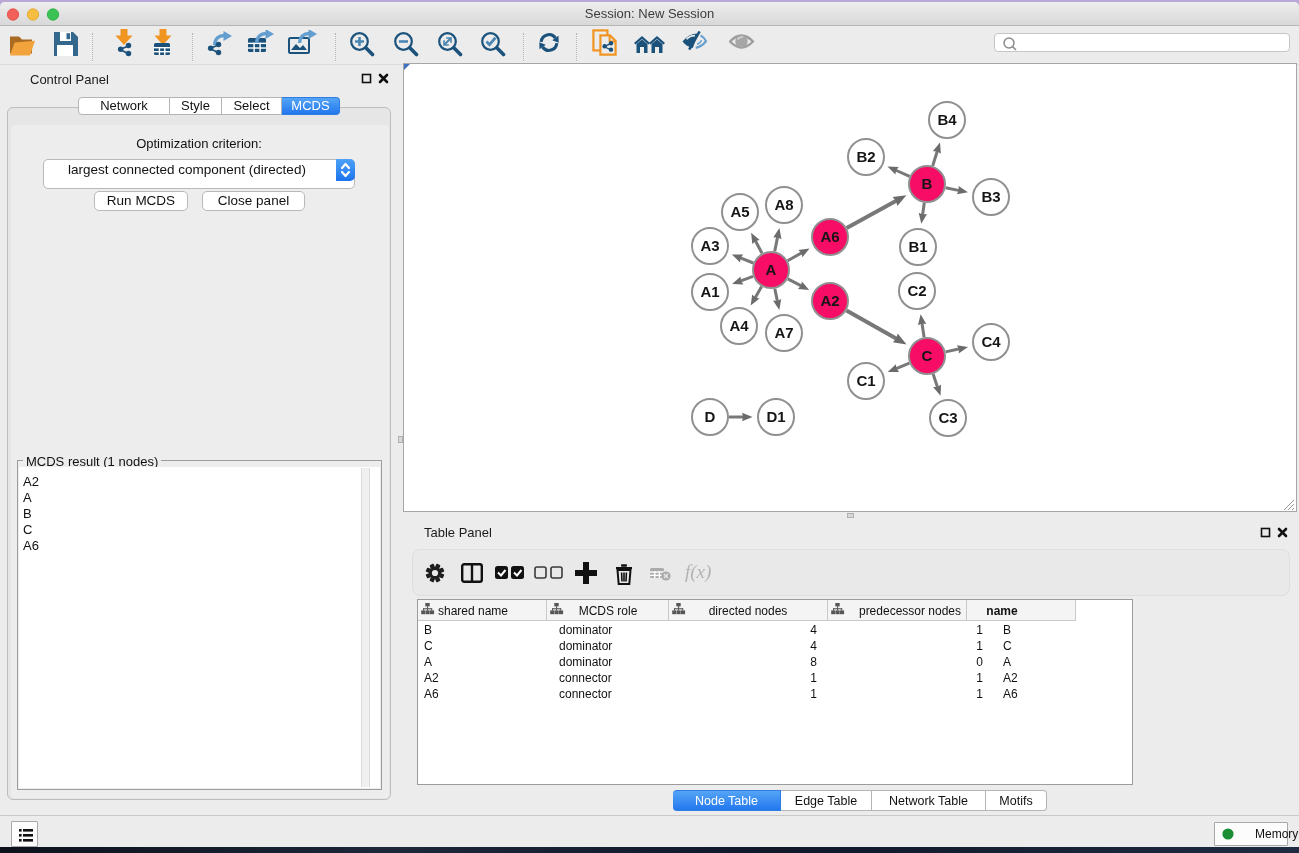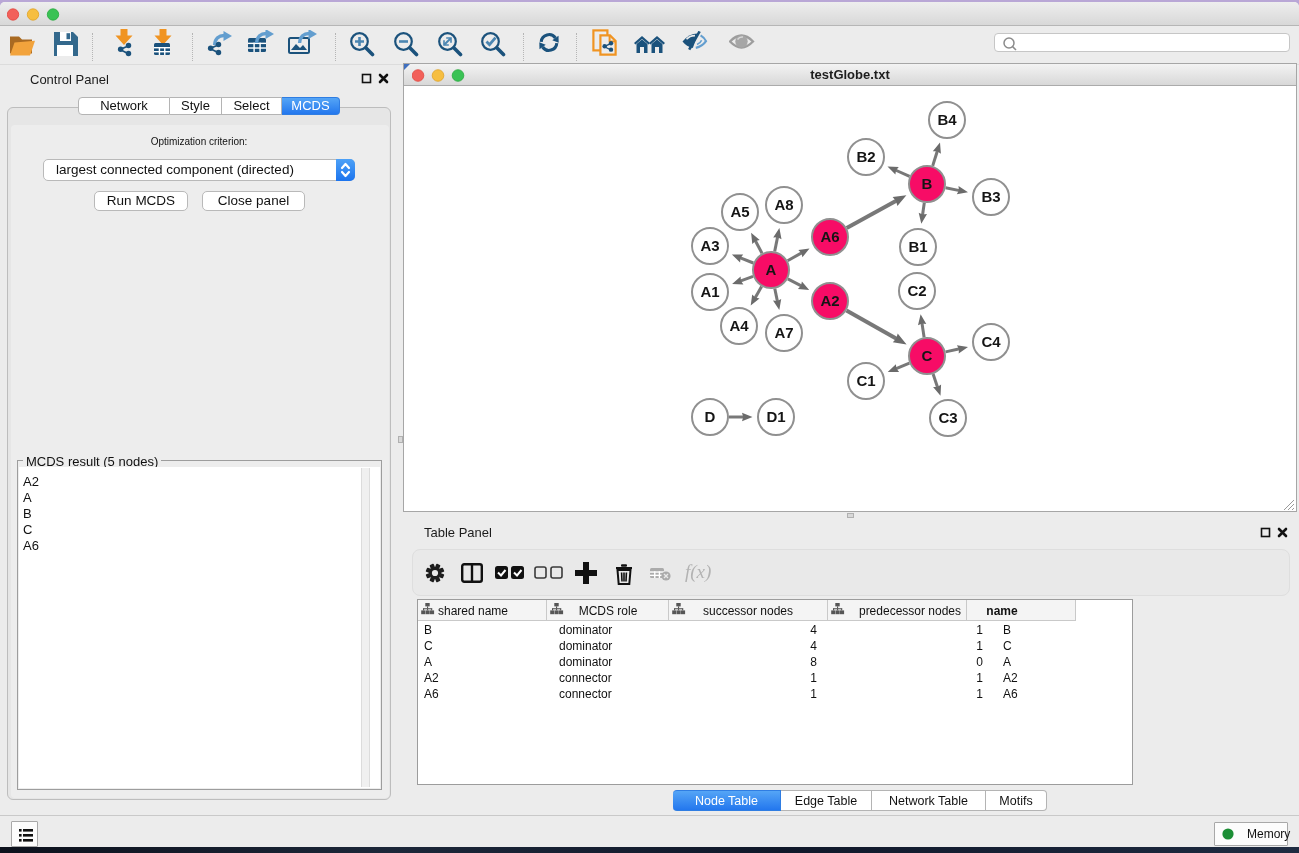"Session: New Session" div.t { html: none -> <div>Session: New Session</div> }
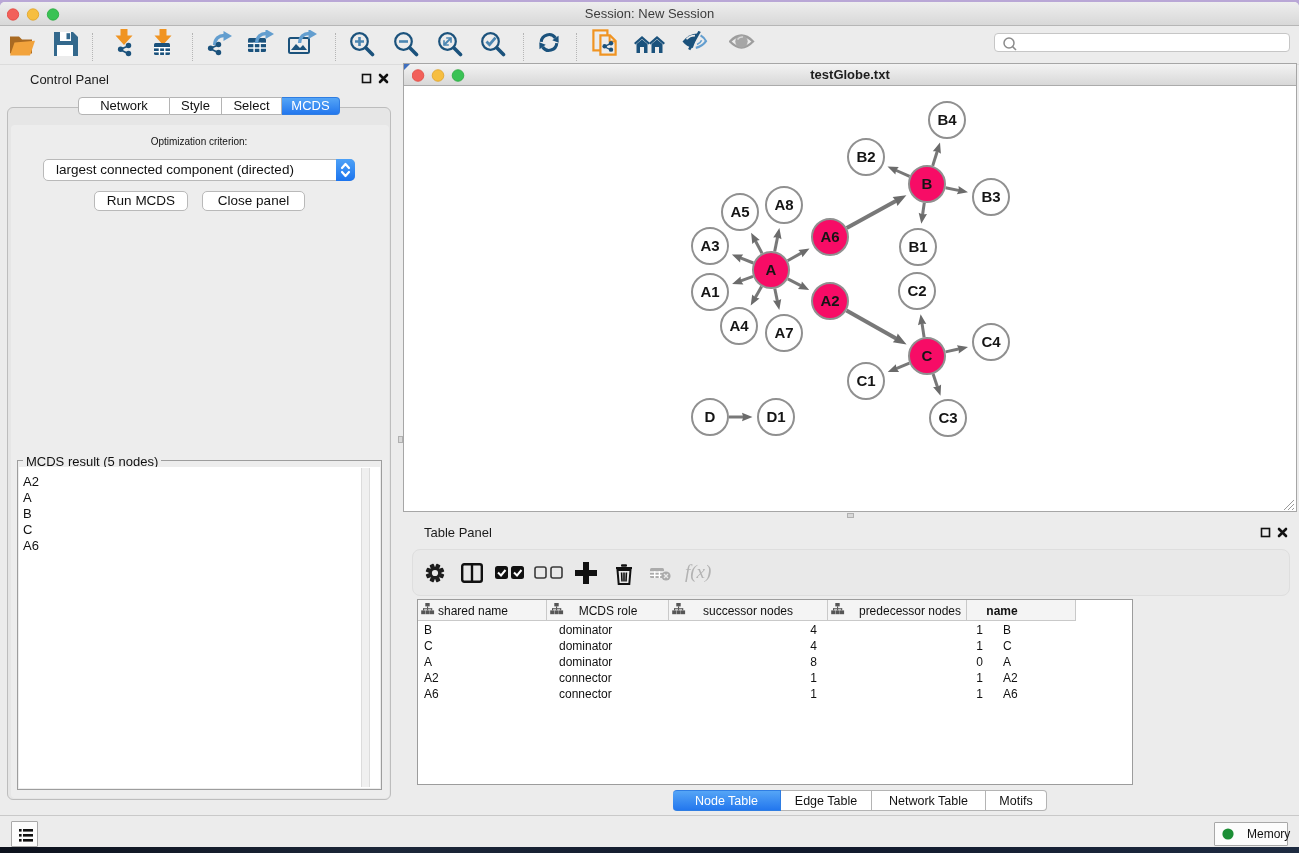"testGlobe.txt" div { html: <div> <svg> <circle></circle> <circle></circle> <circle></circle> </svg> <div>testGlobe.txt</div> </div> -> none }
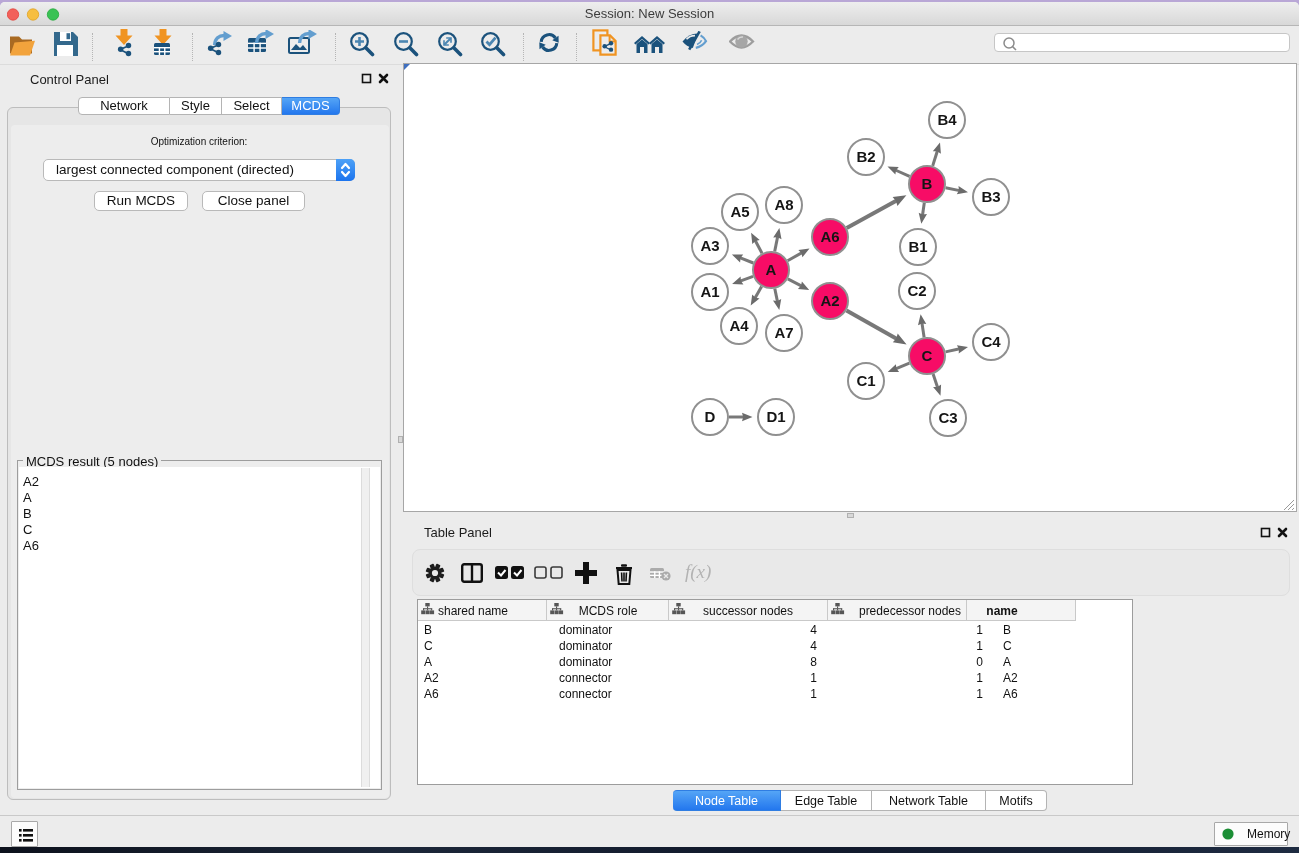"Optimization criterion:" div.abs { font-size: 10px -> 13px }
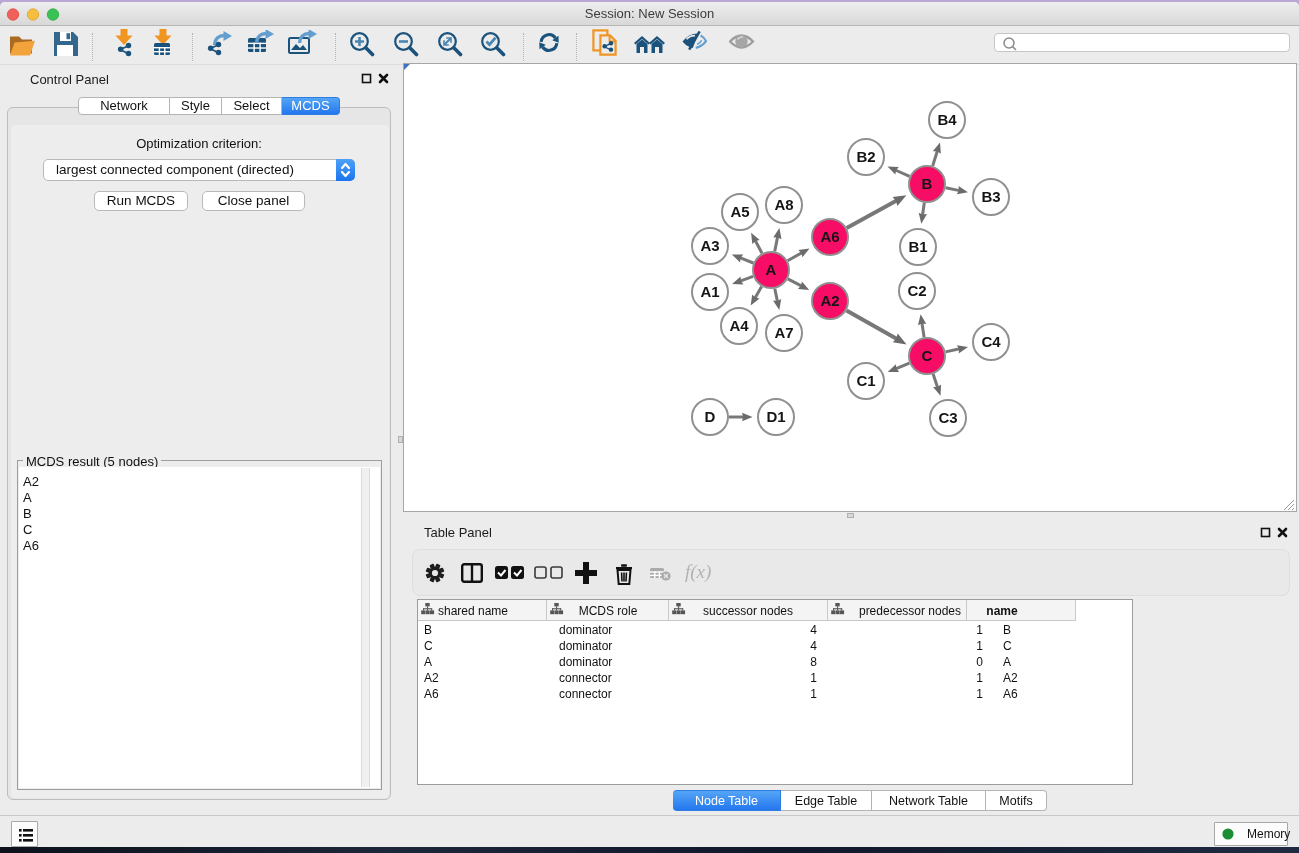"largest connected component (directed)" #dd { height: 22px -> 30px; padding-left: 12px -> 24px }
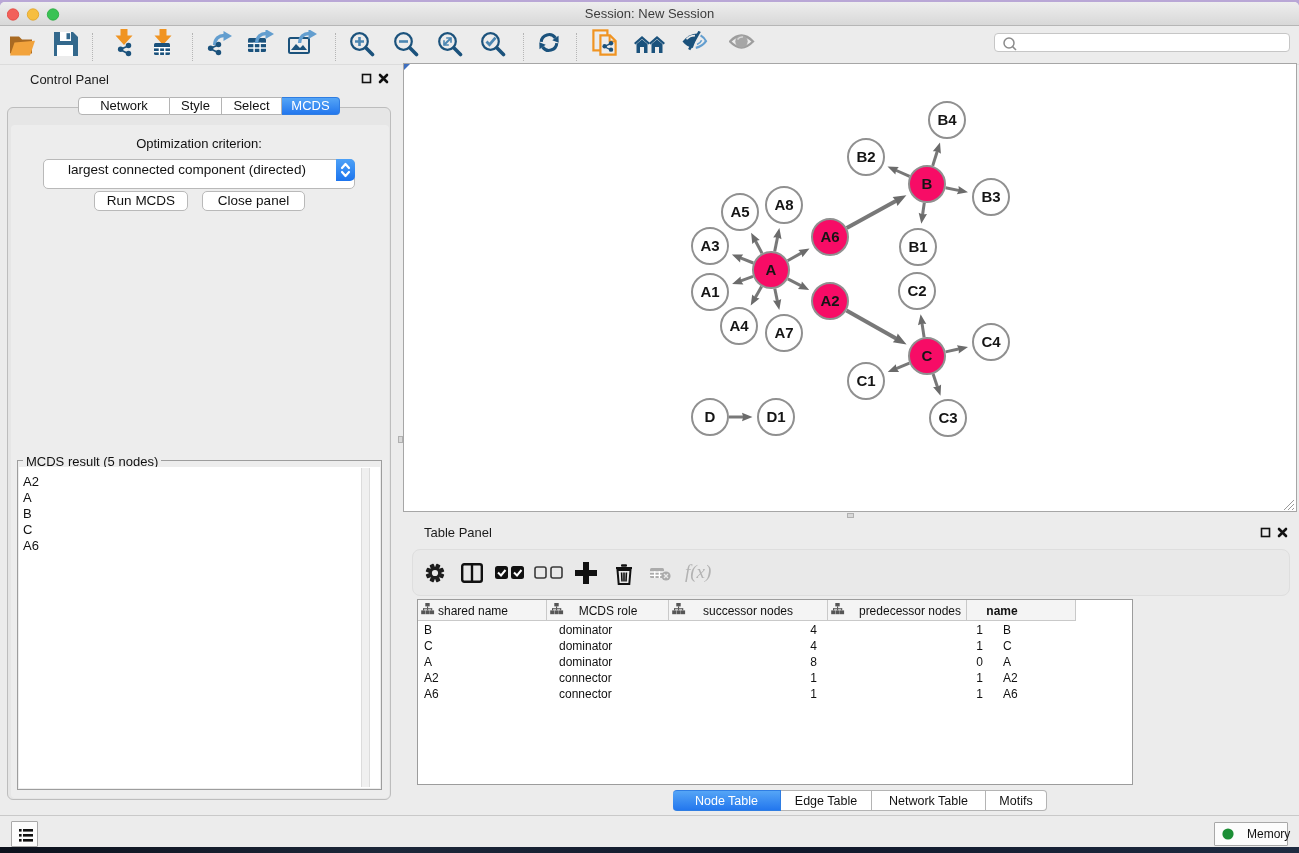"MCDS result (5 nodes)" div.legend { text: 5 -> 1 }
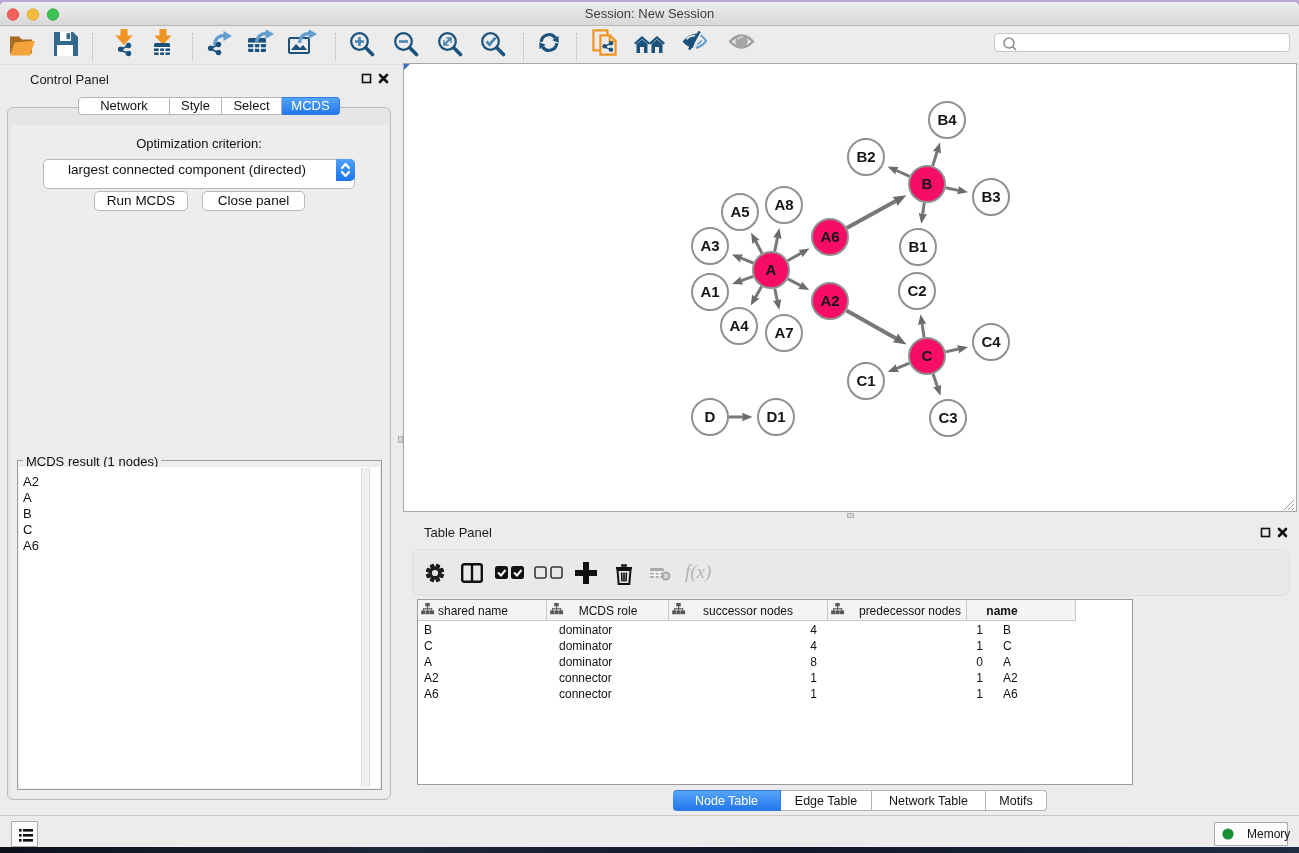"successor nodes" div.td { text: successor -> directed }
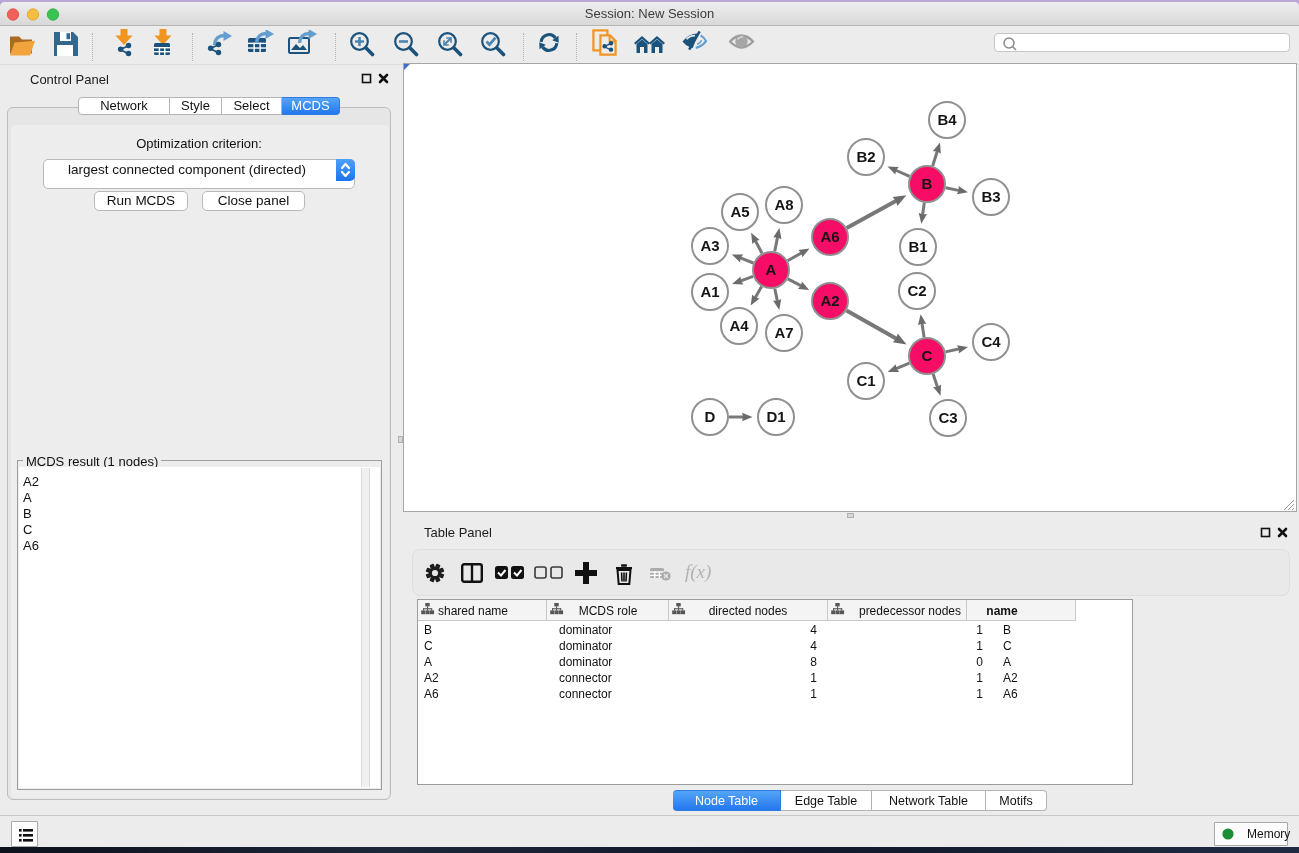"Memory" div.sbtn { padding-left: 32px -> 40px }
